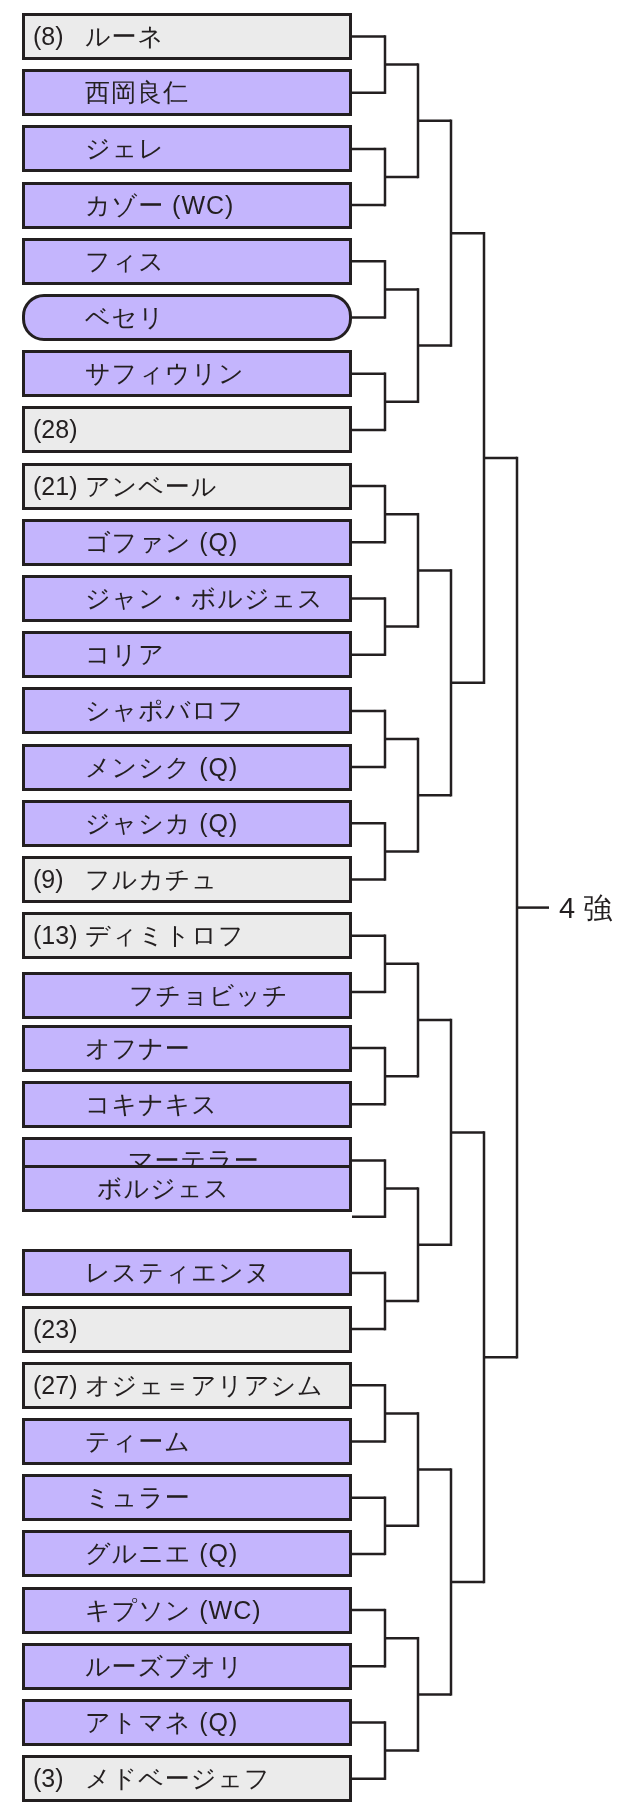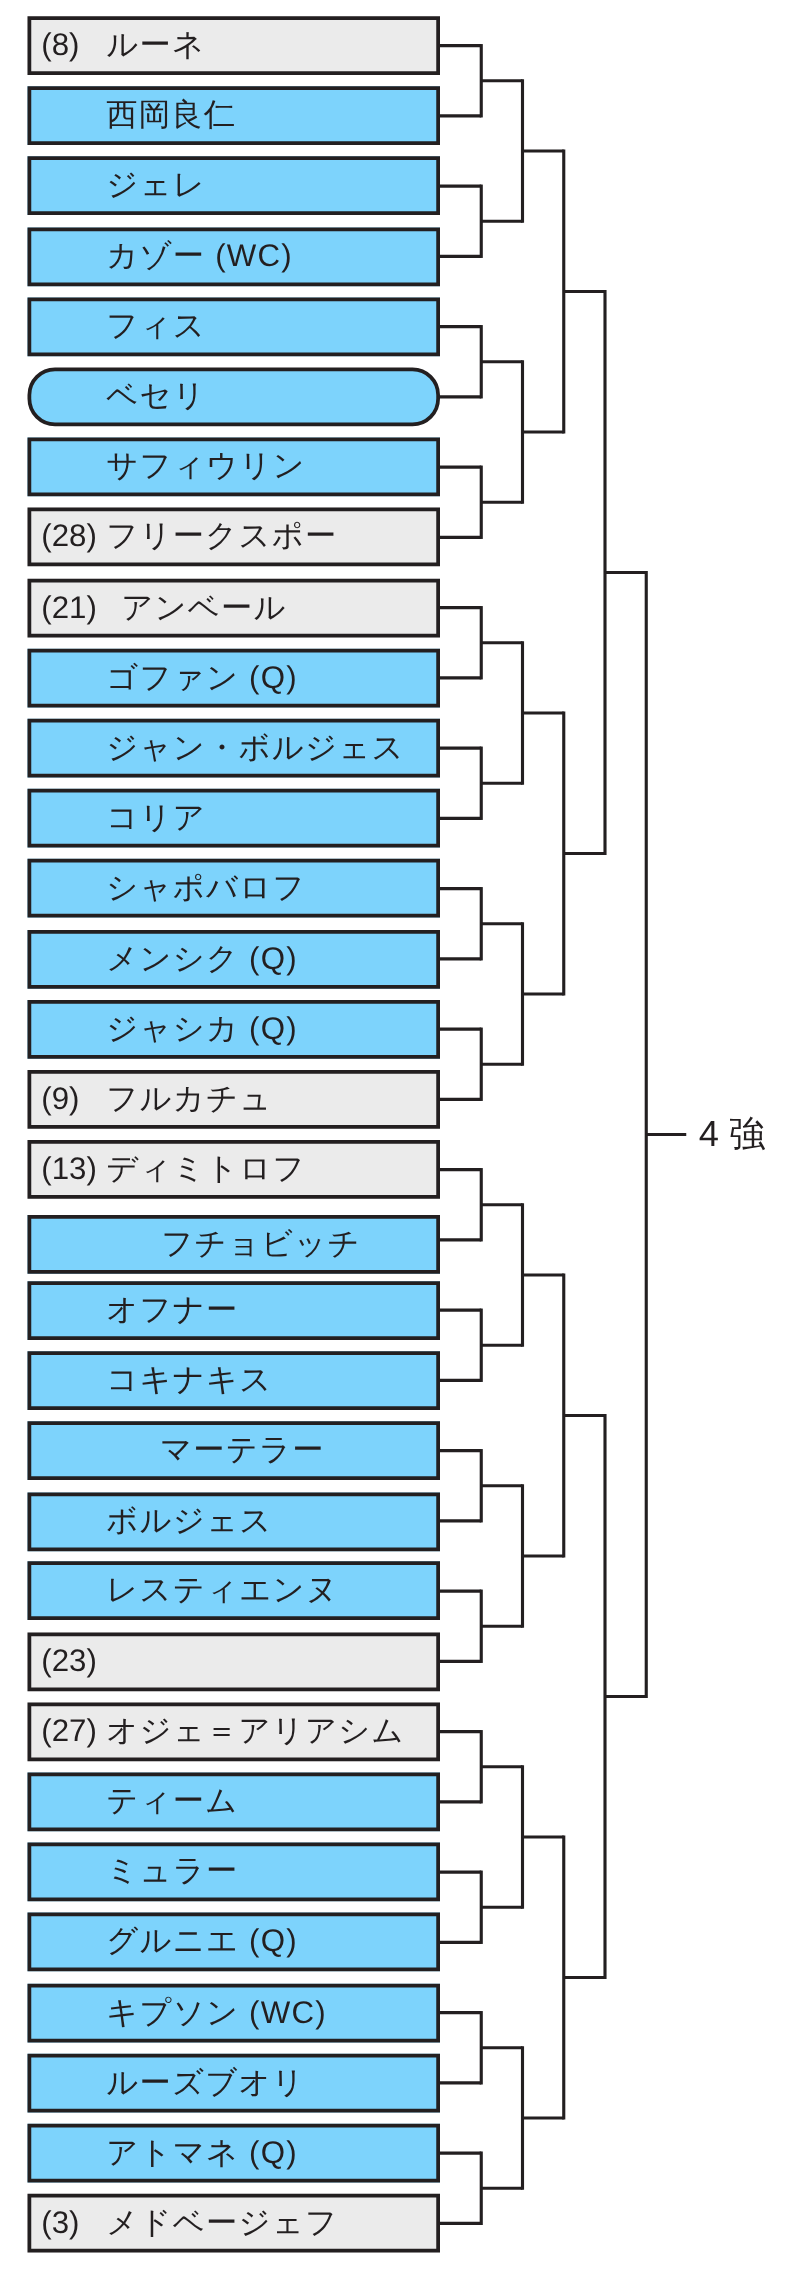"西岡良仁" .player-box { background: #7dd3fc -> #c4b5fd }
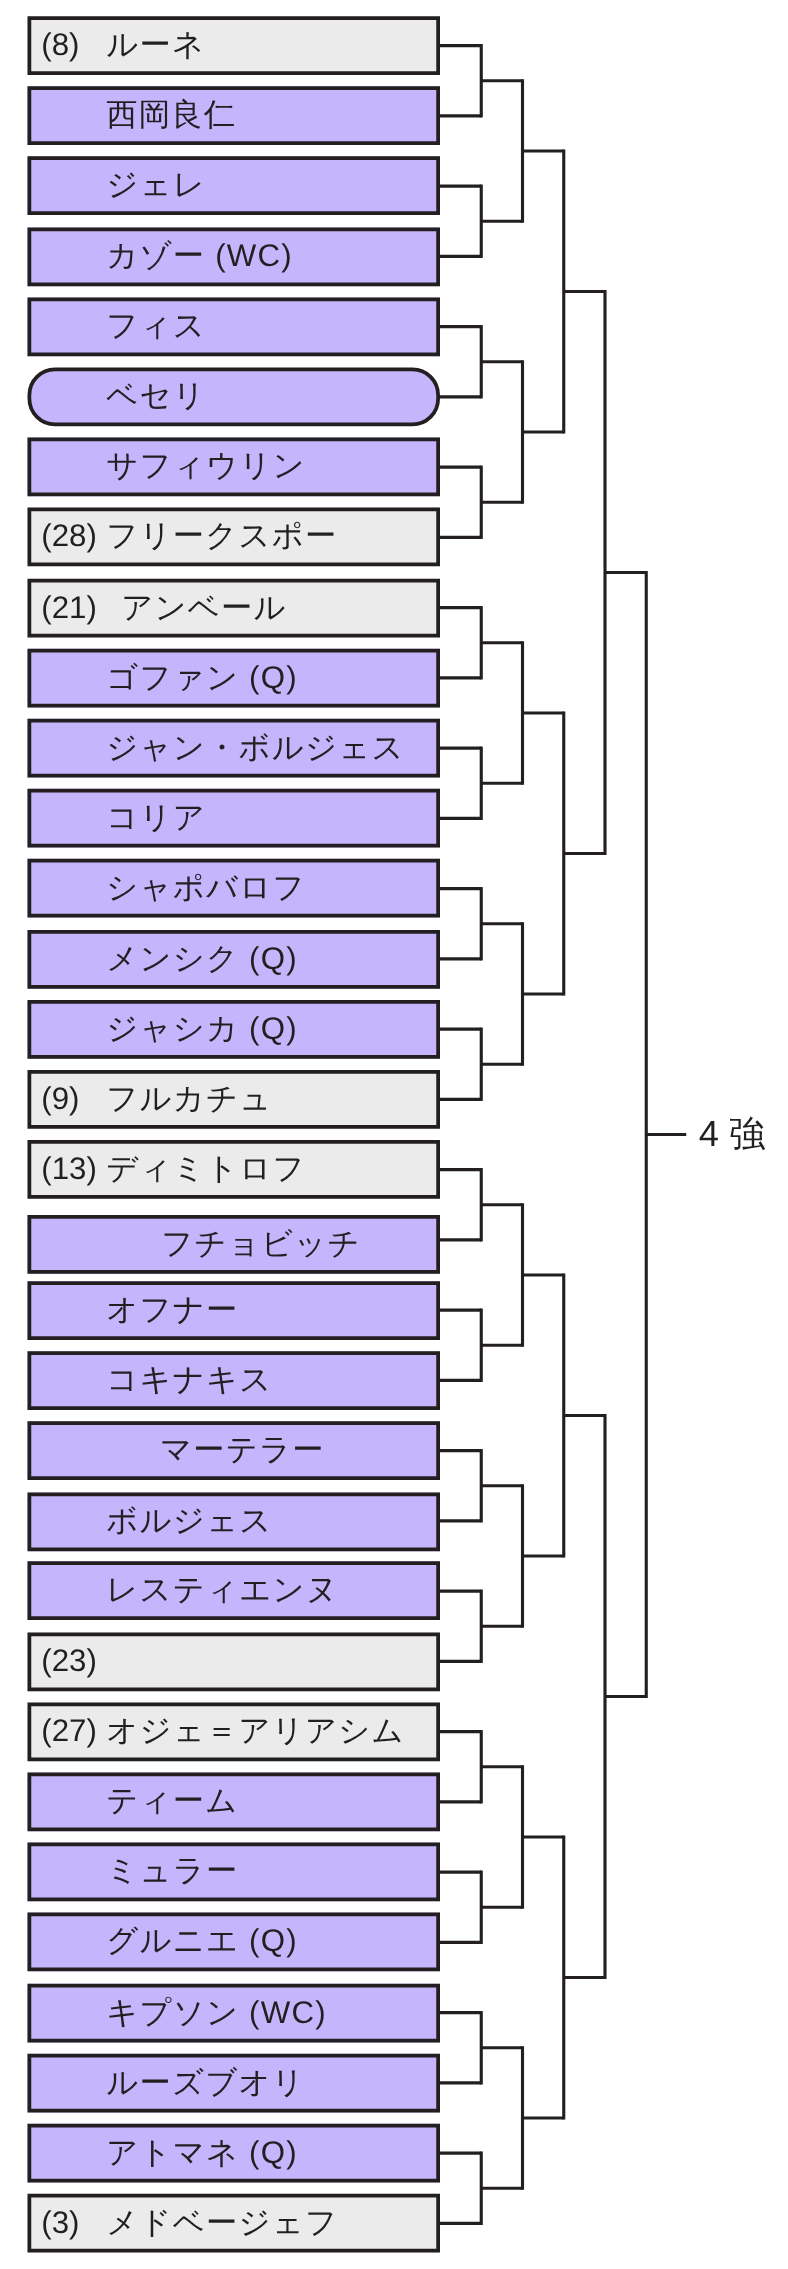"フリークスポー" span.pname { html: <span>フリークスポー</span> -> none }
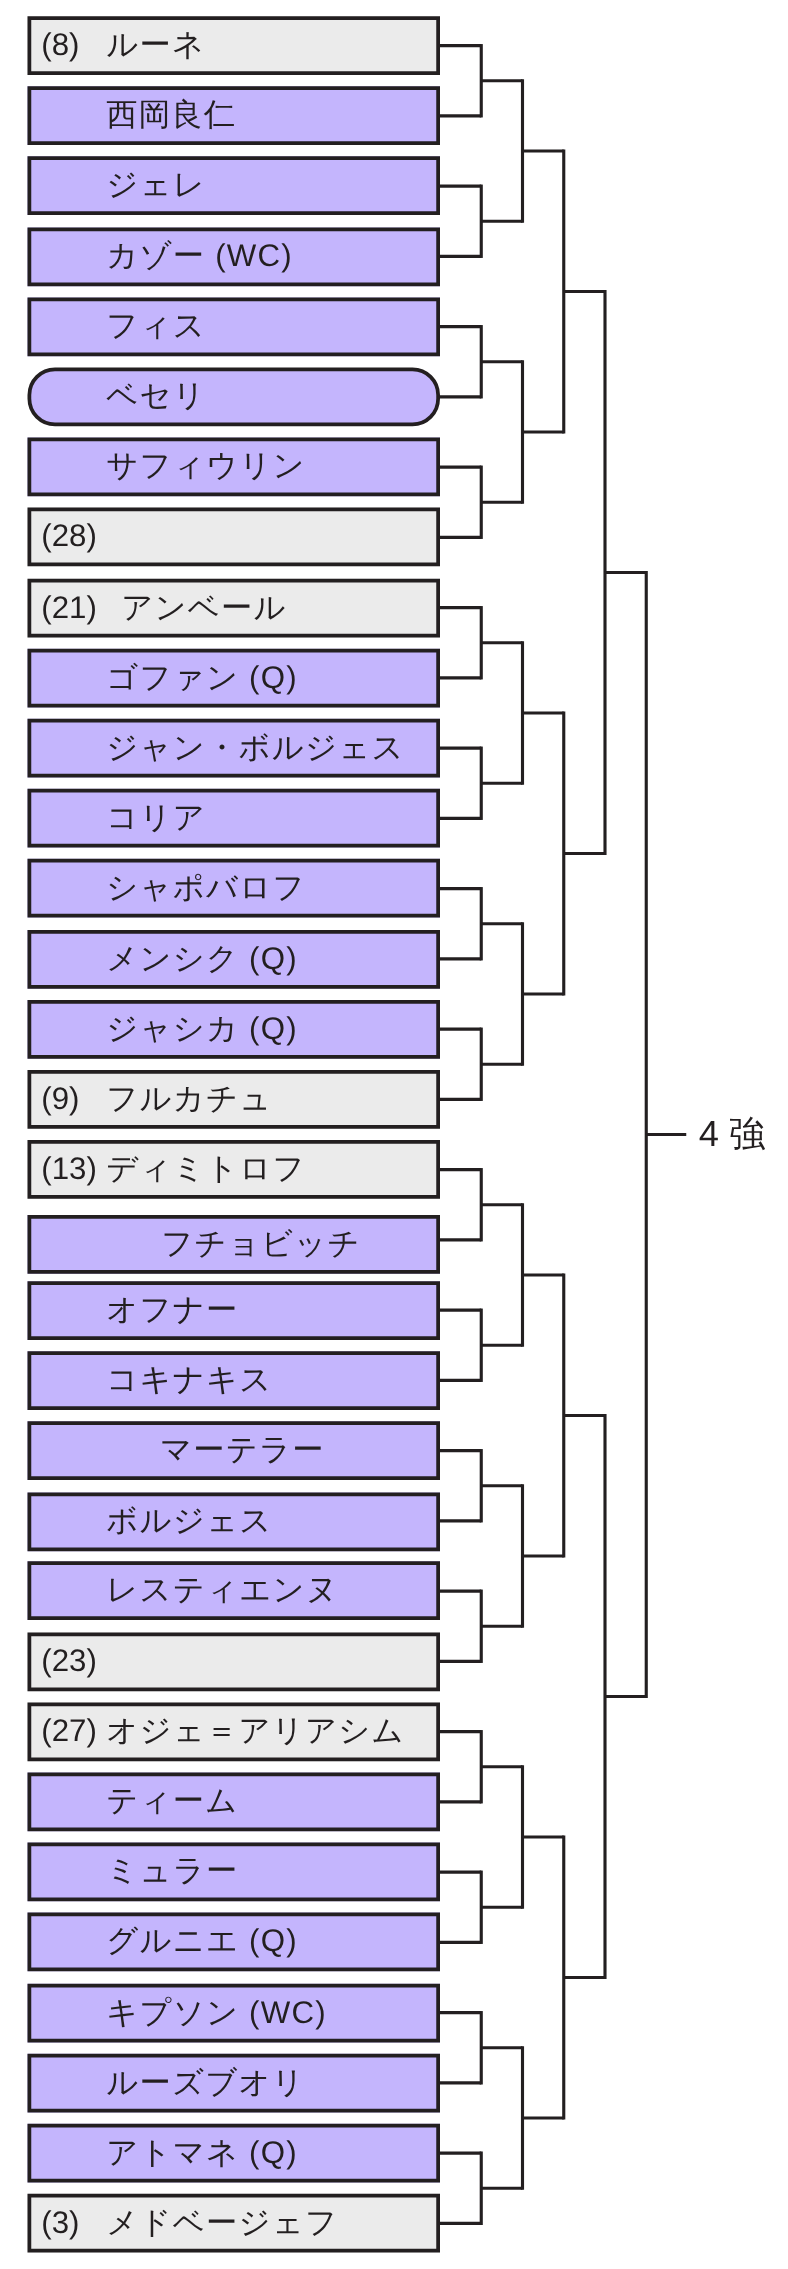"(21)" div.player-box { gap: 12px -> none }
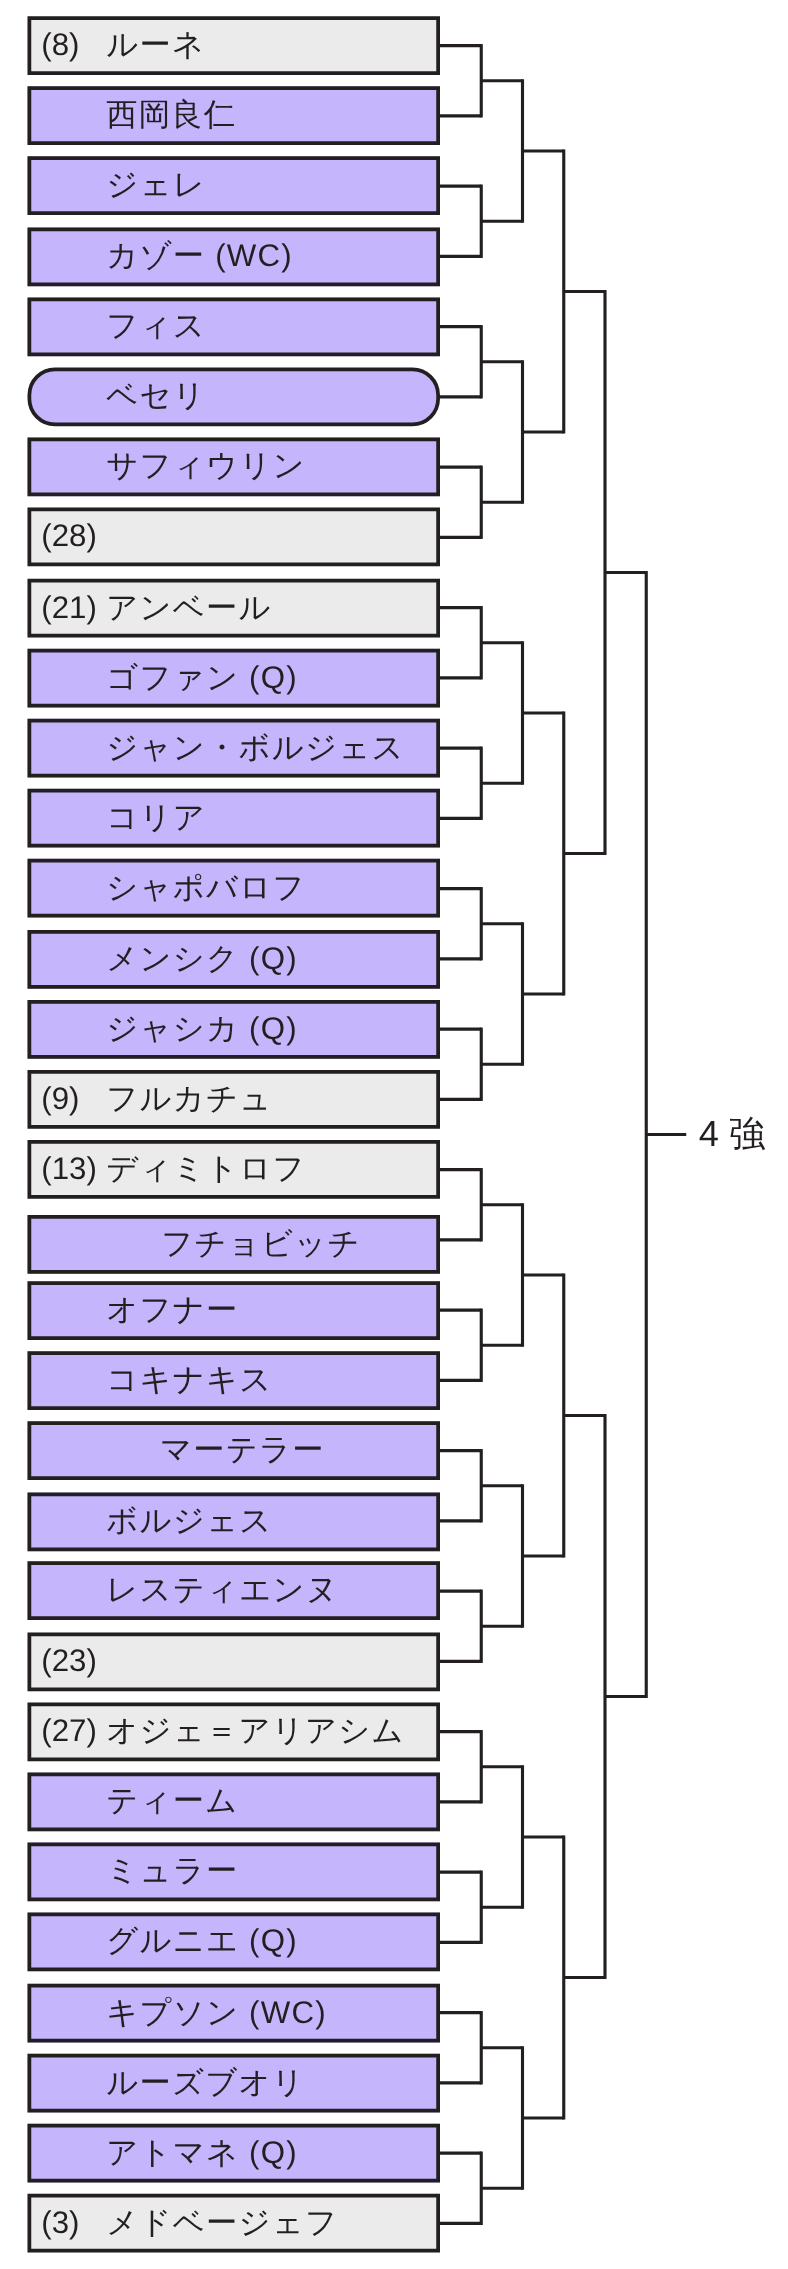"ボルジェス" div.player-box { padding-left: none -> 12px; top: 1194px -> 1165px }
